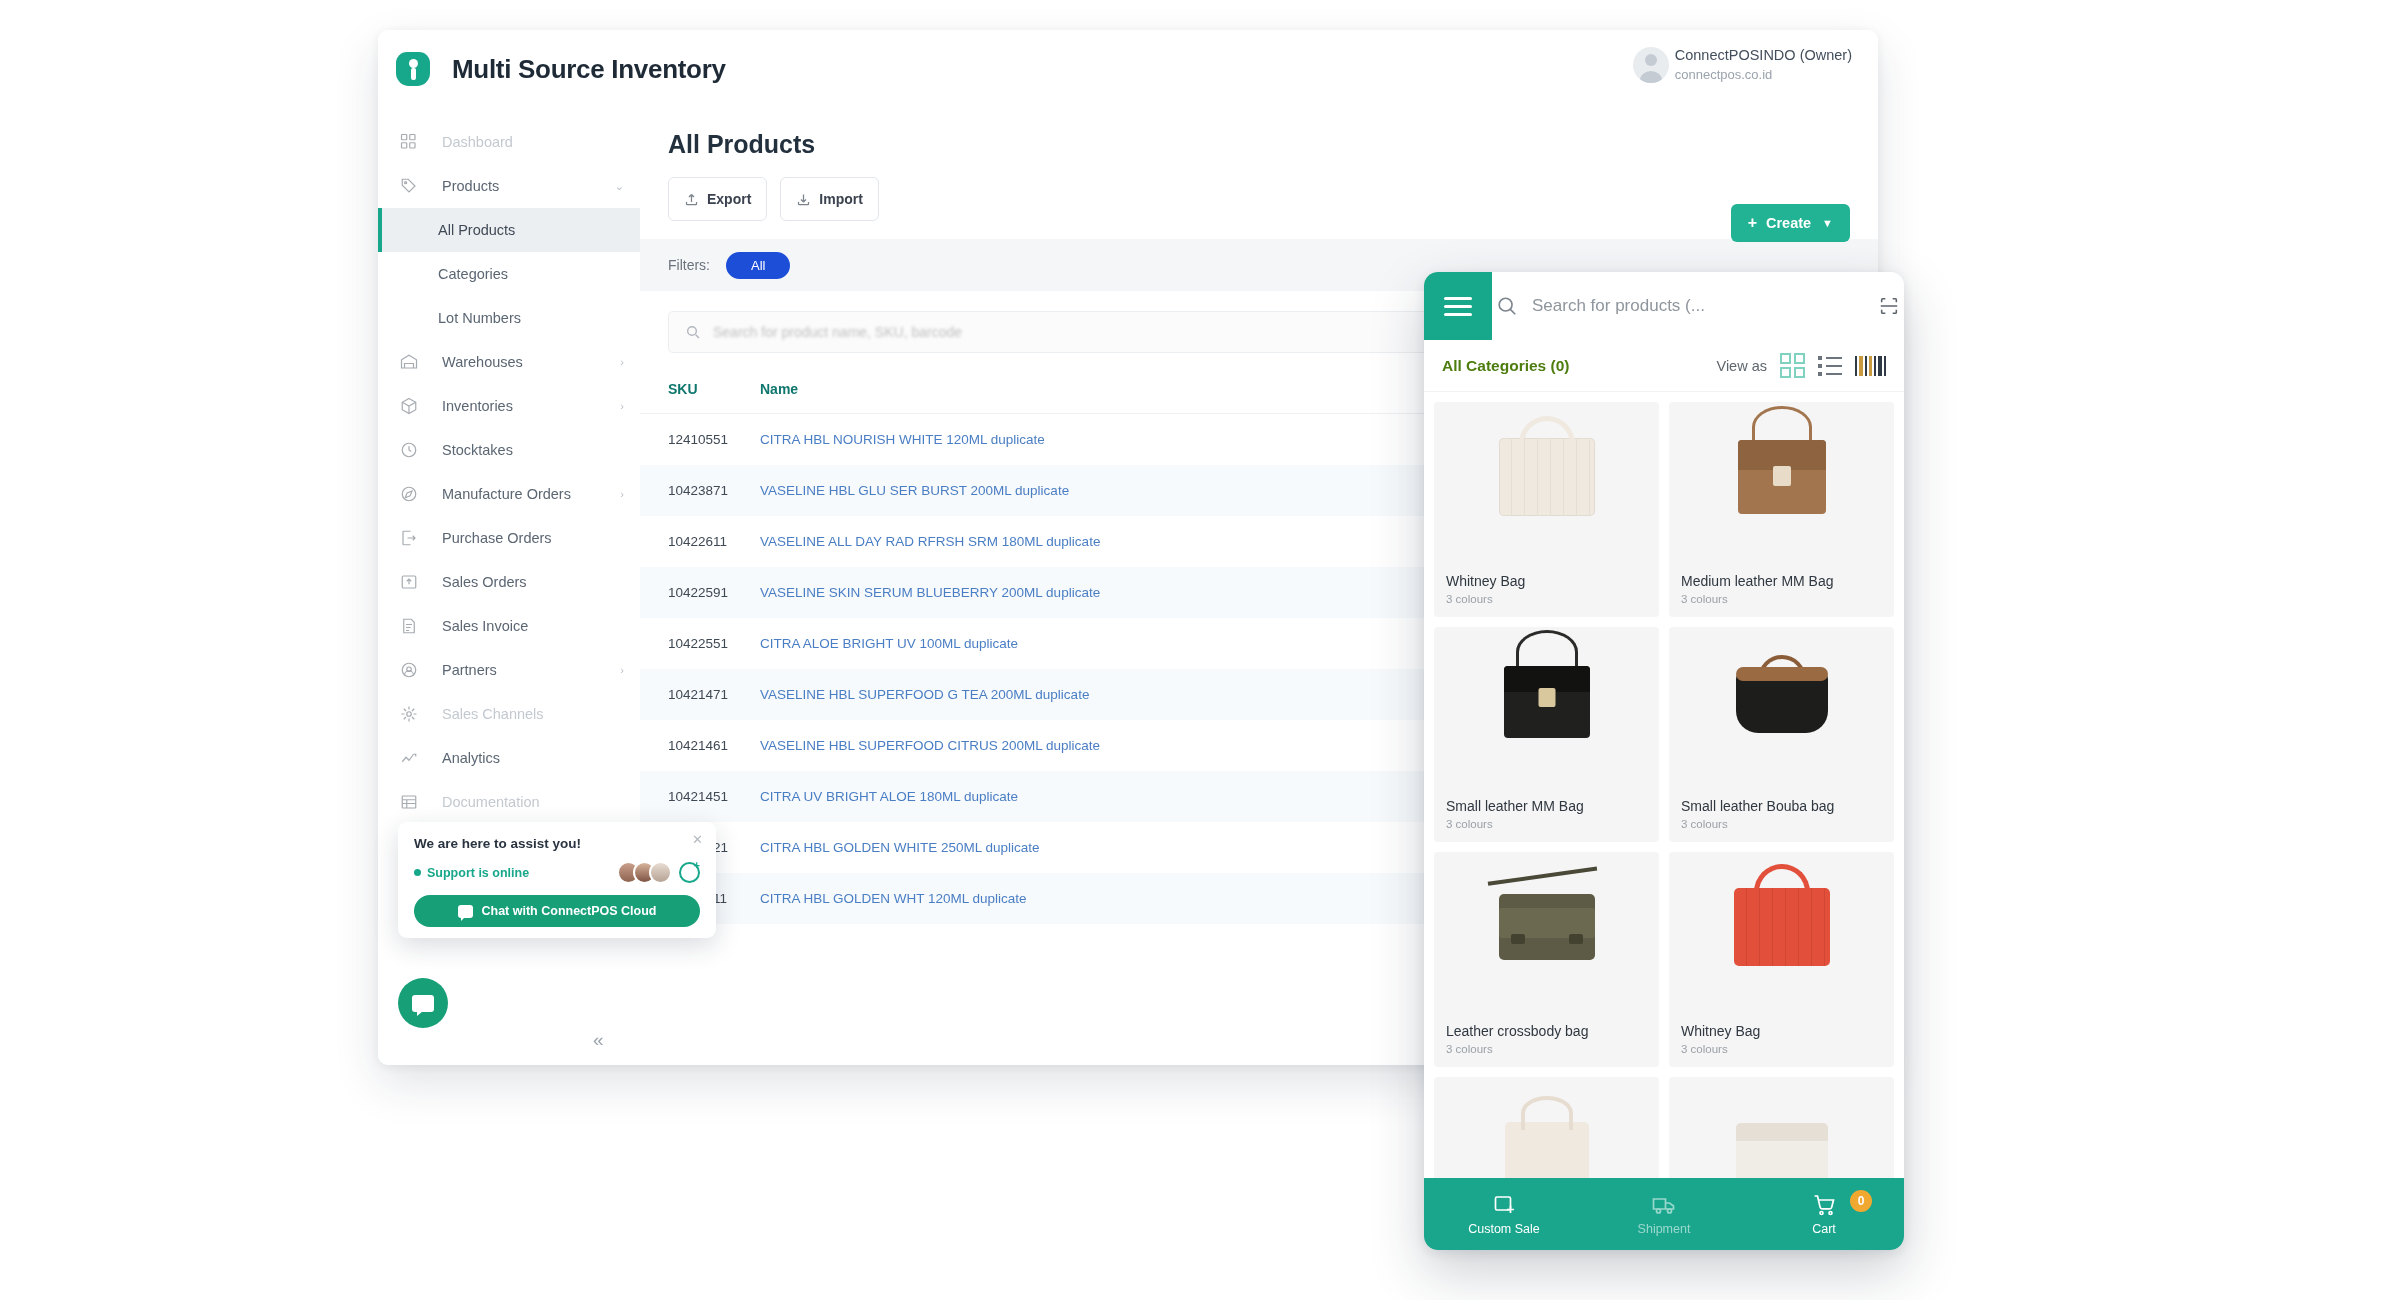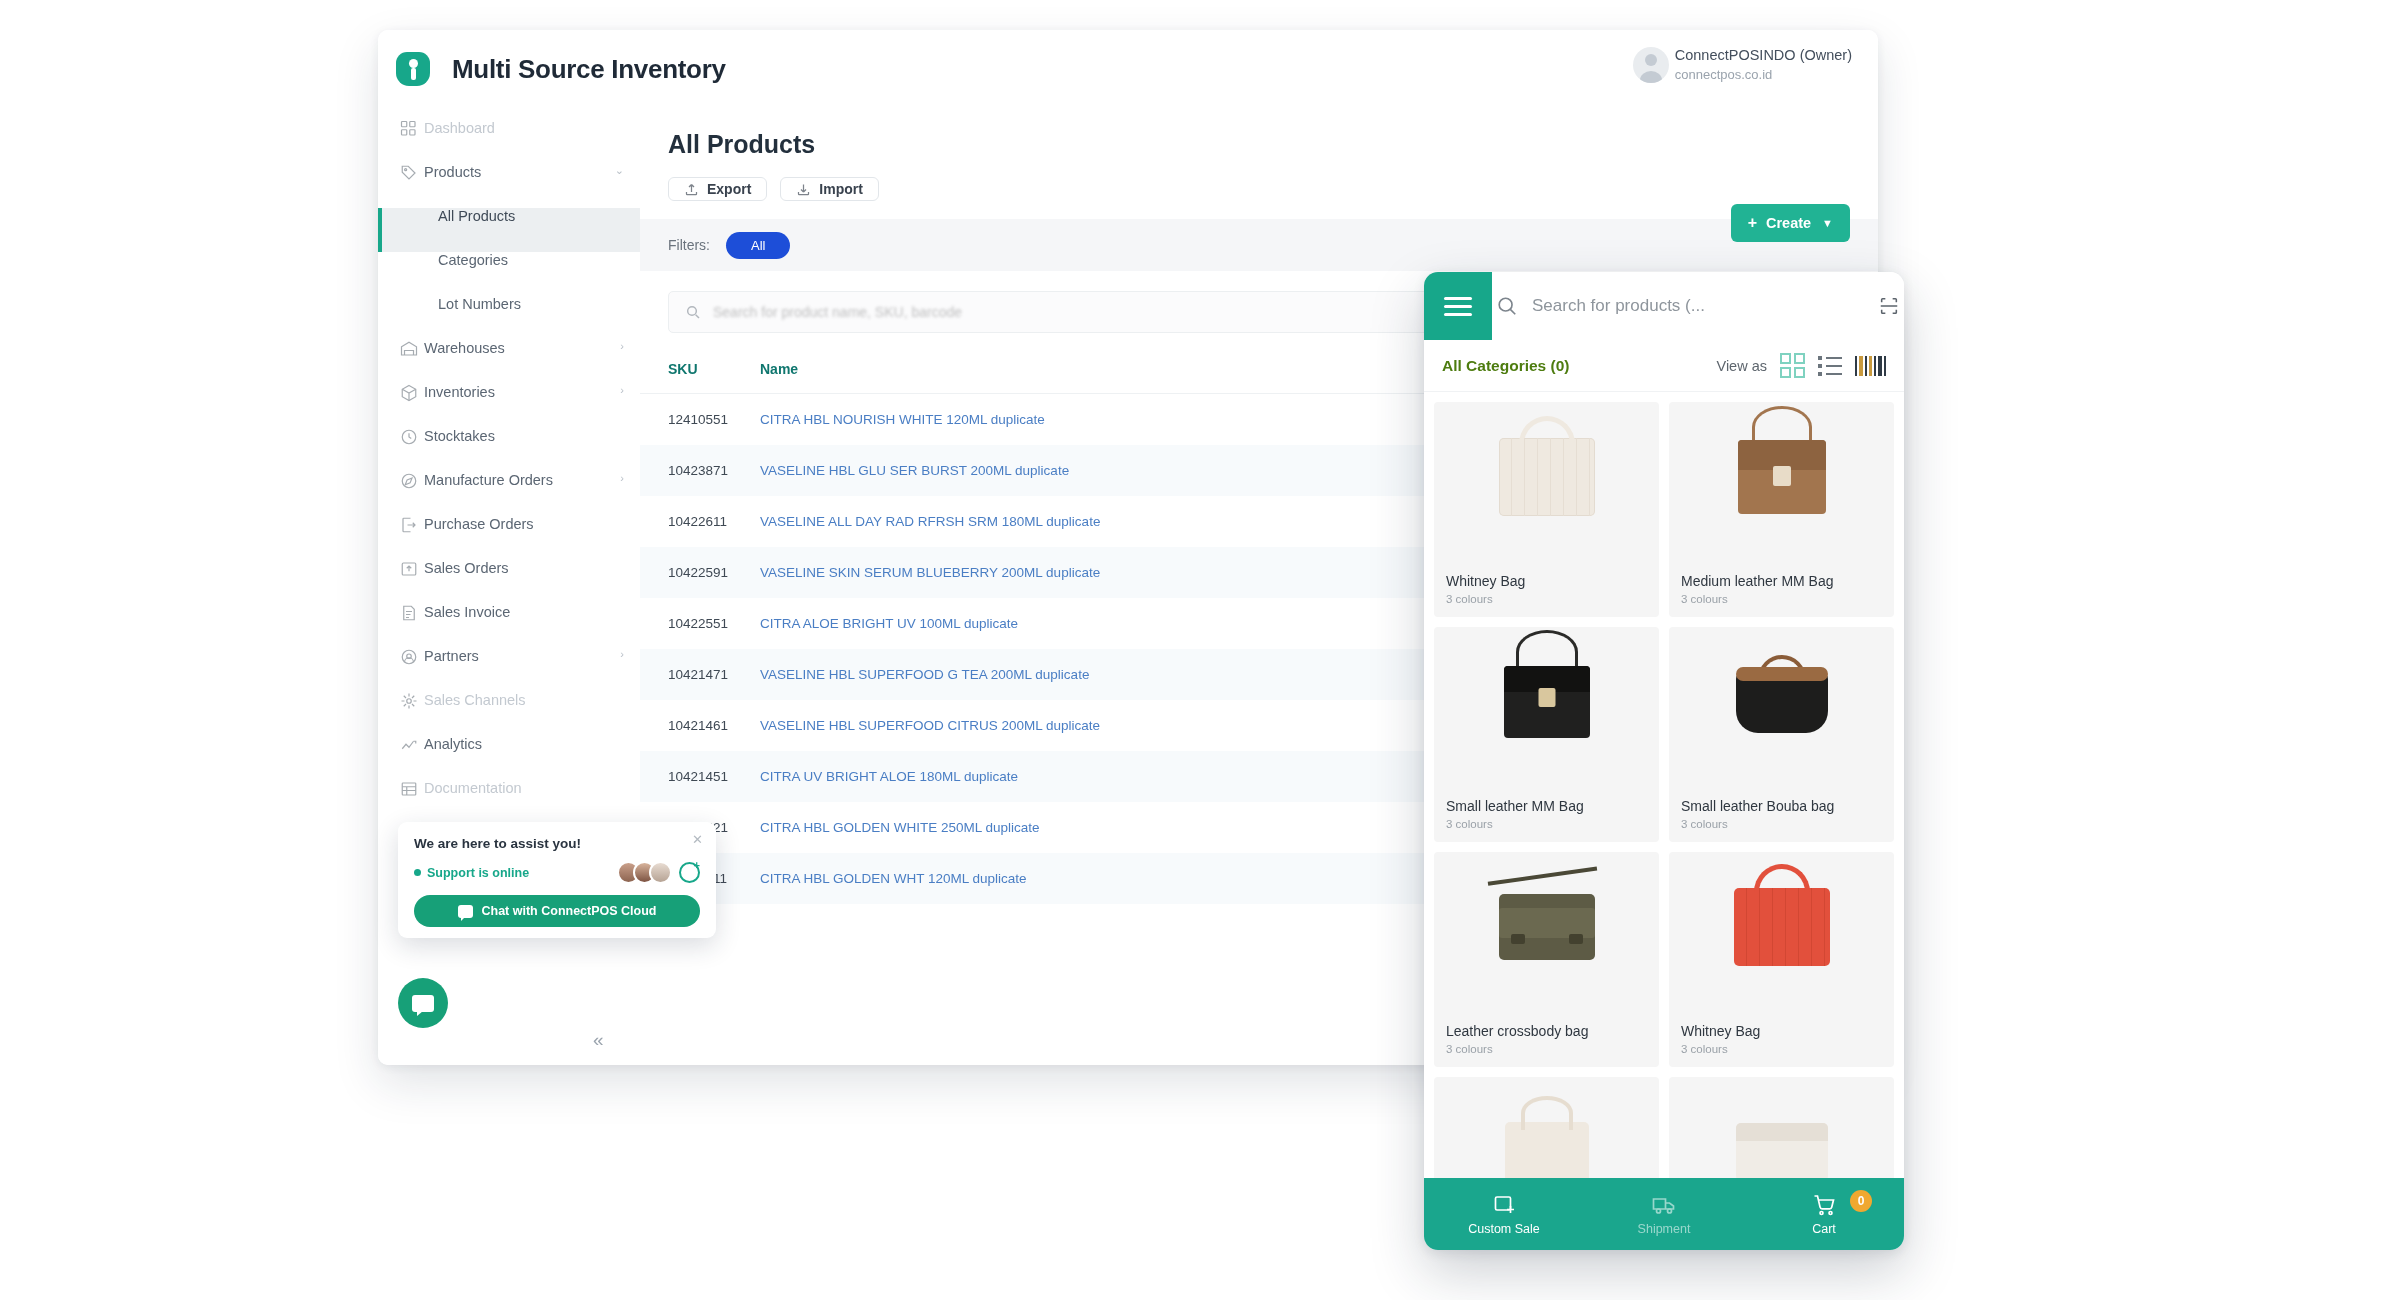"Dashboard" .nav-item { align-items: flex-start -> center; gap: 6px -> 24px }
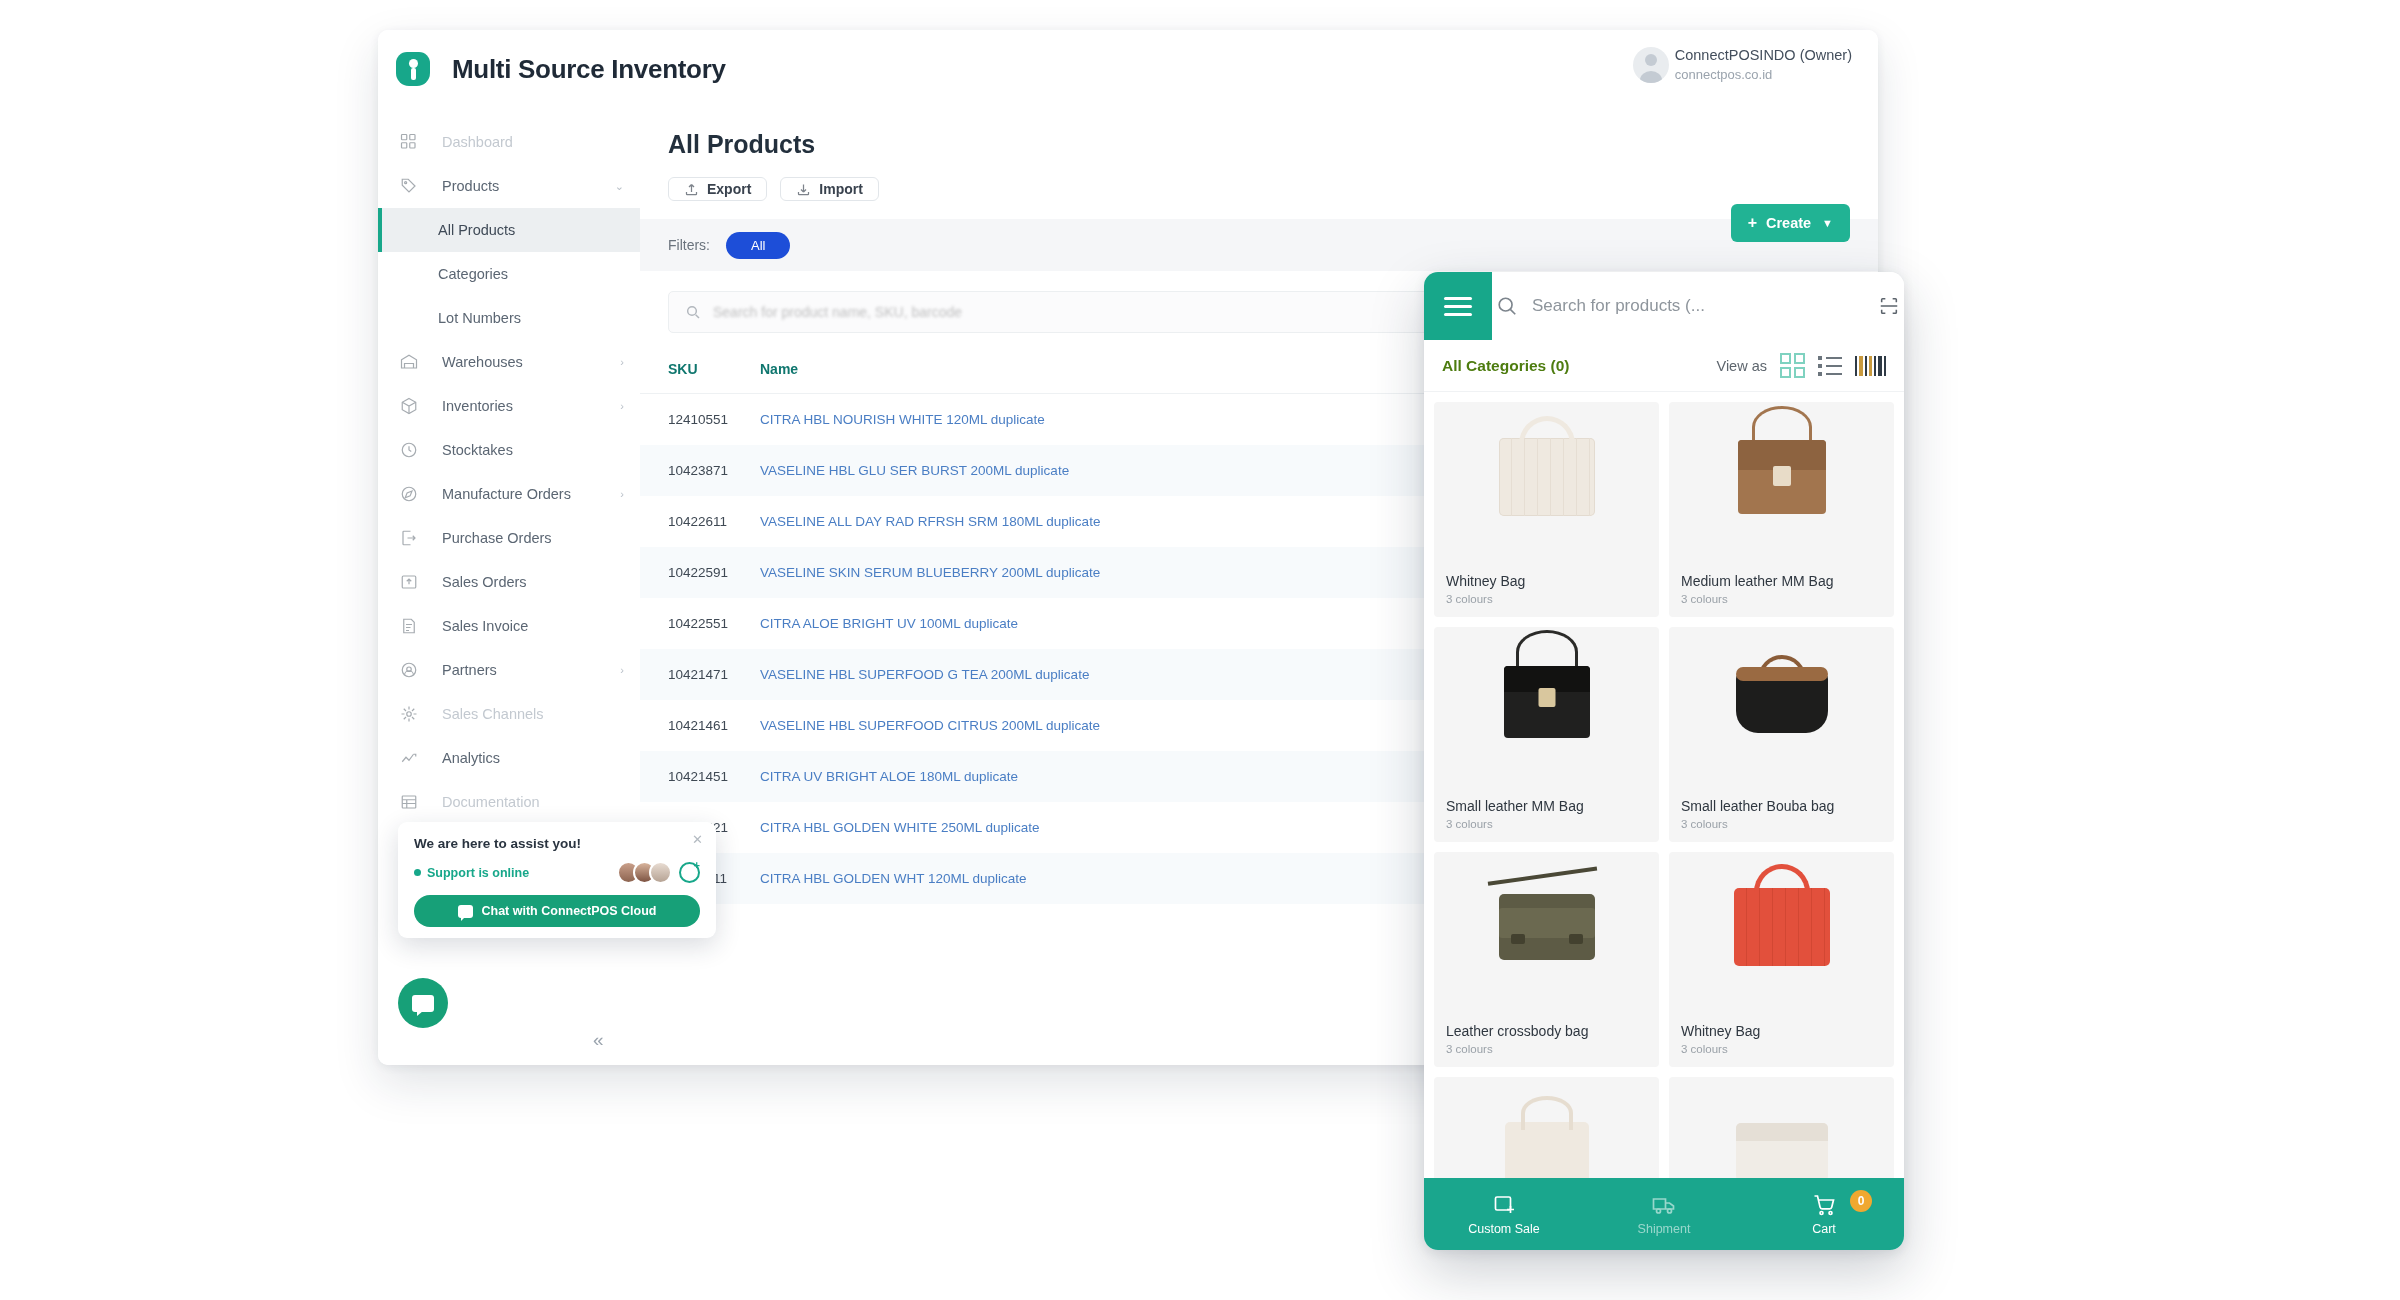"Export" .btn-outline { height: 24px -> 44px }
